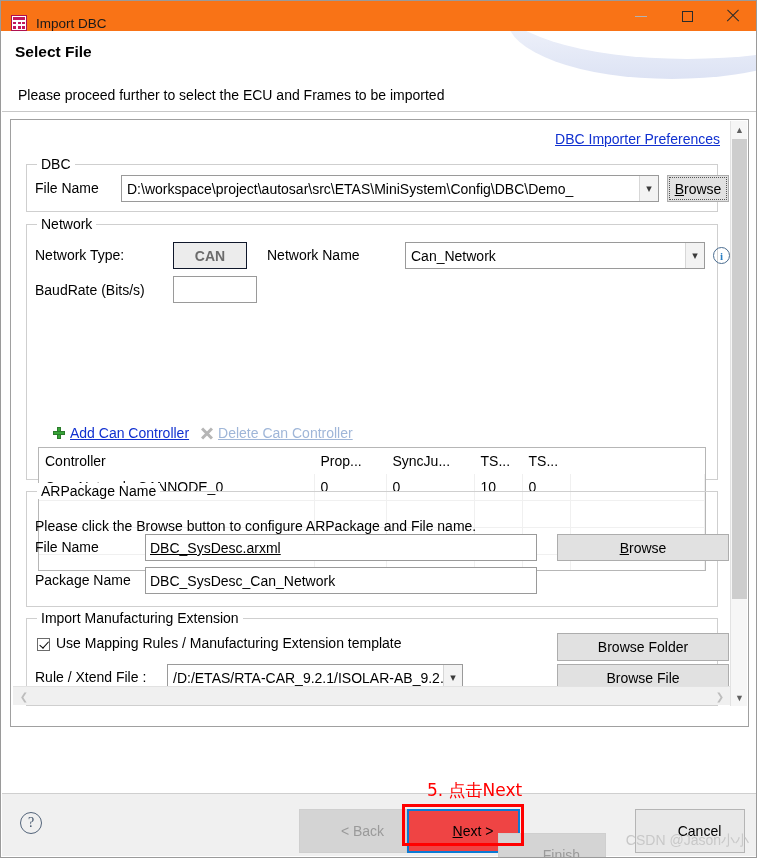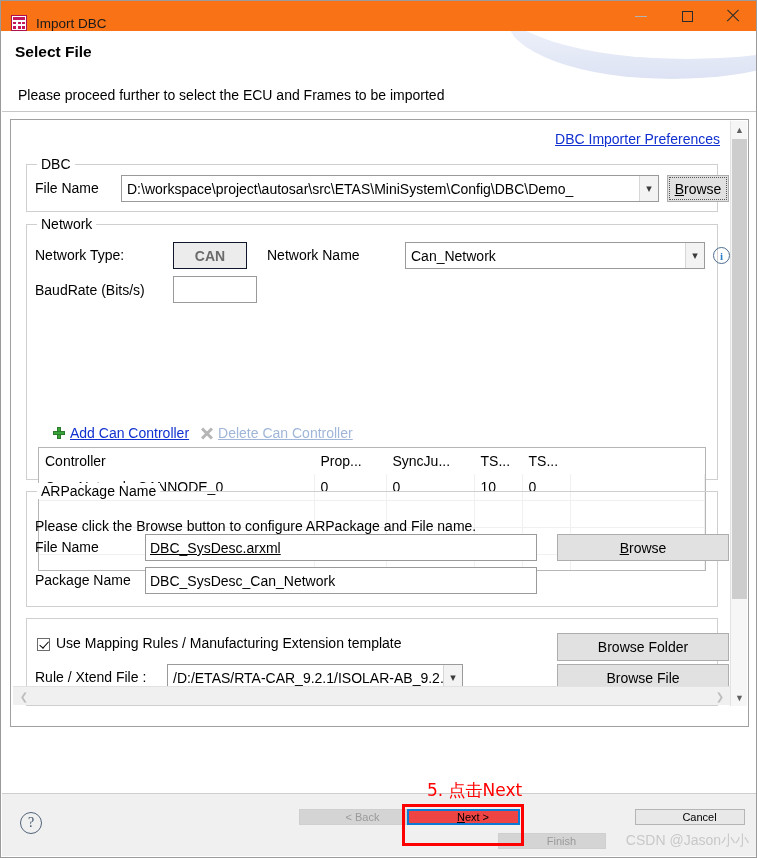"Import Manufacturing Extension" div.group-title { html: none -> <div>Import Manufacturing Extension</div> }
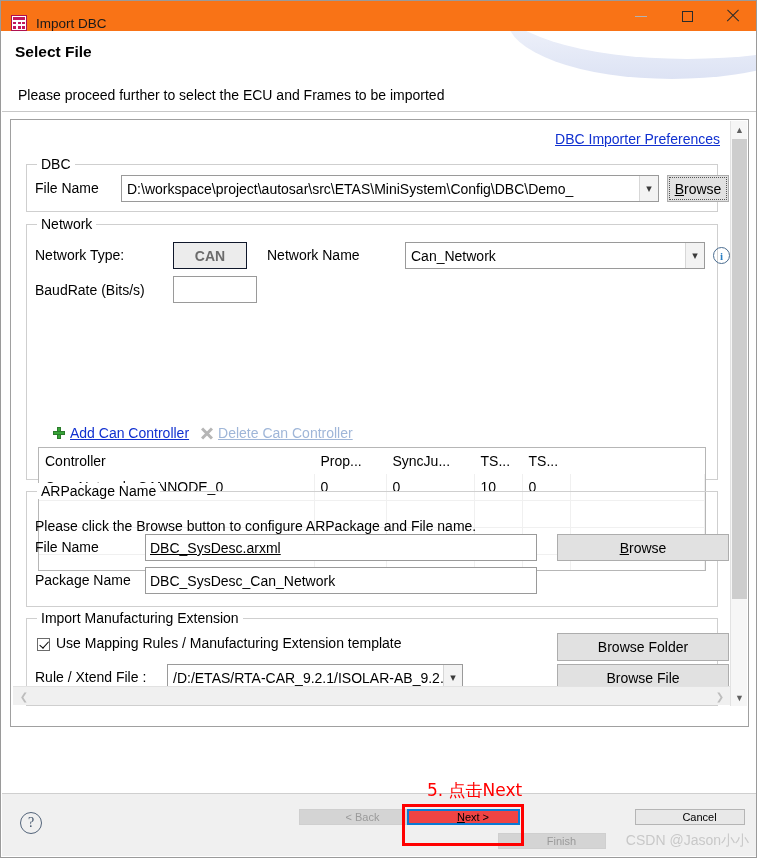"< Back" .wiz-btn { font-size: 11px -> 14px; height: 16px -> 44px }
